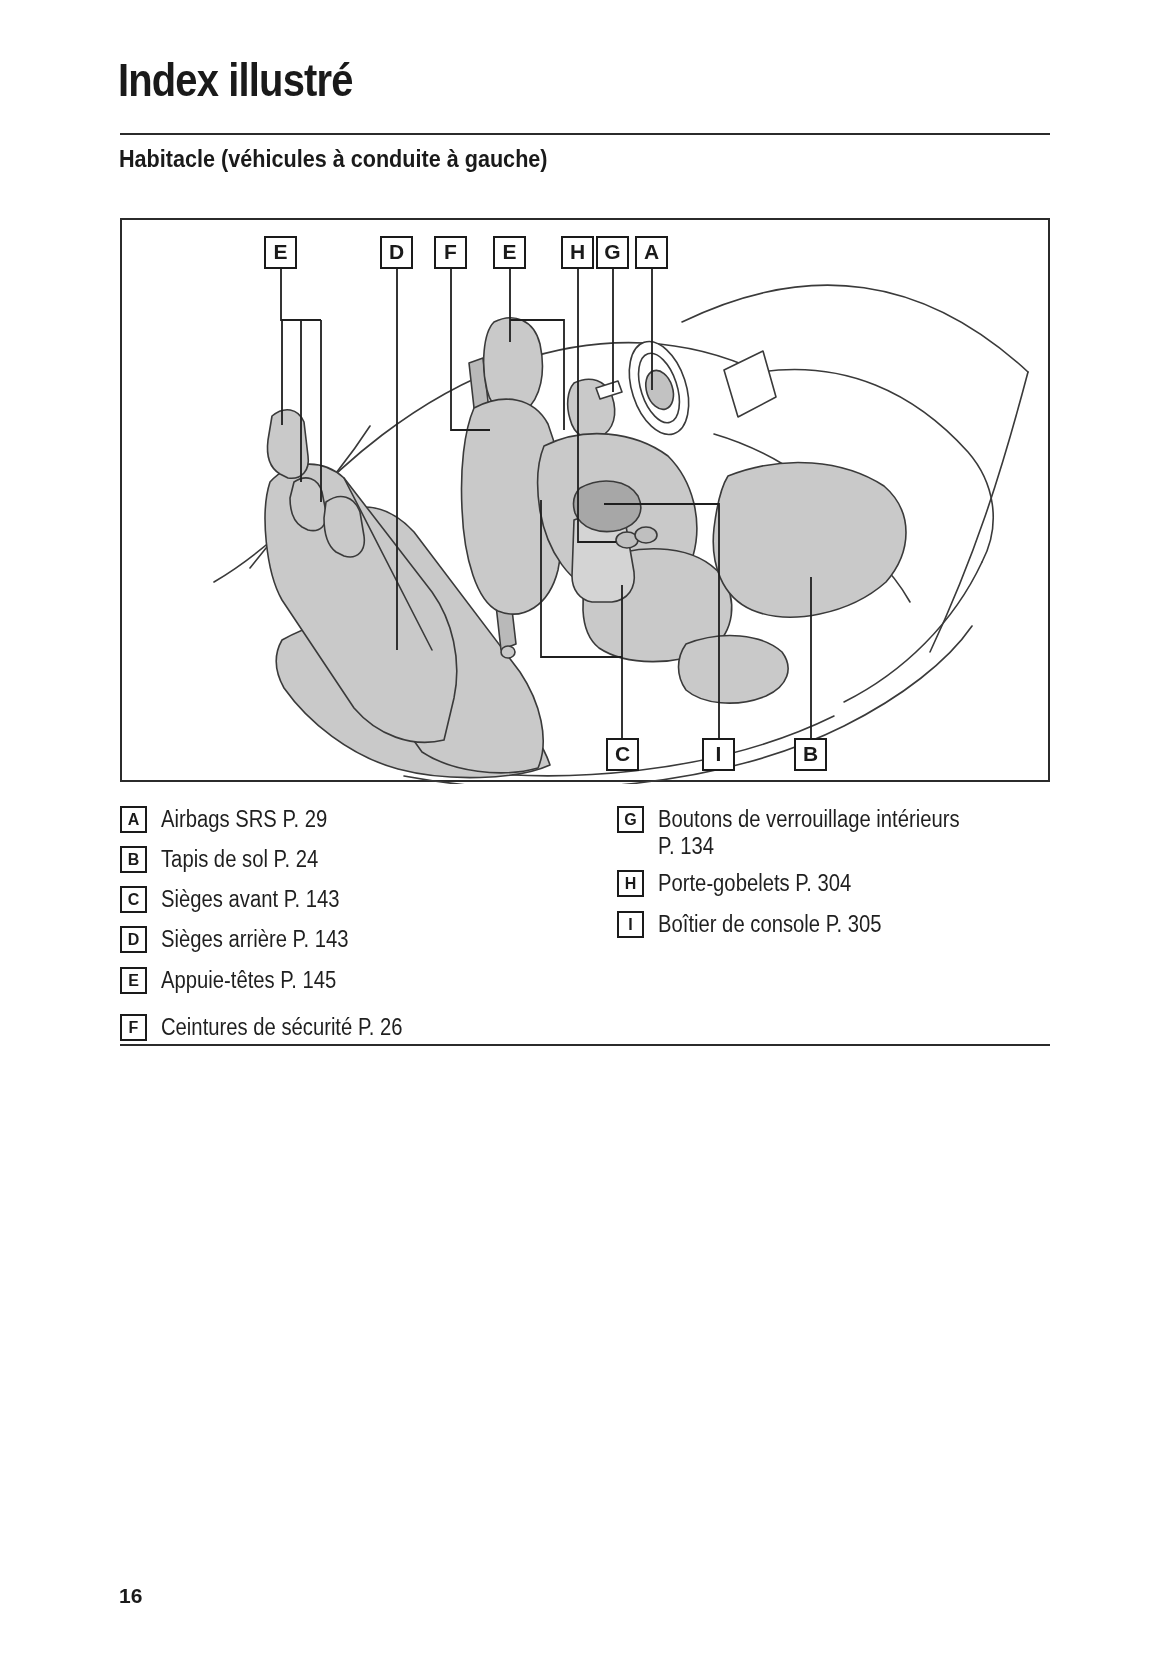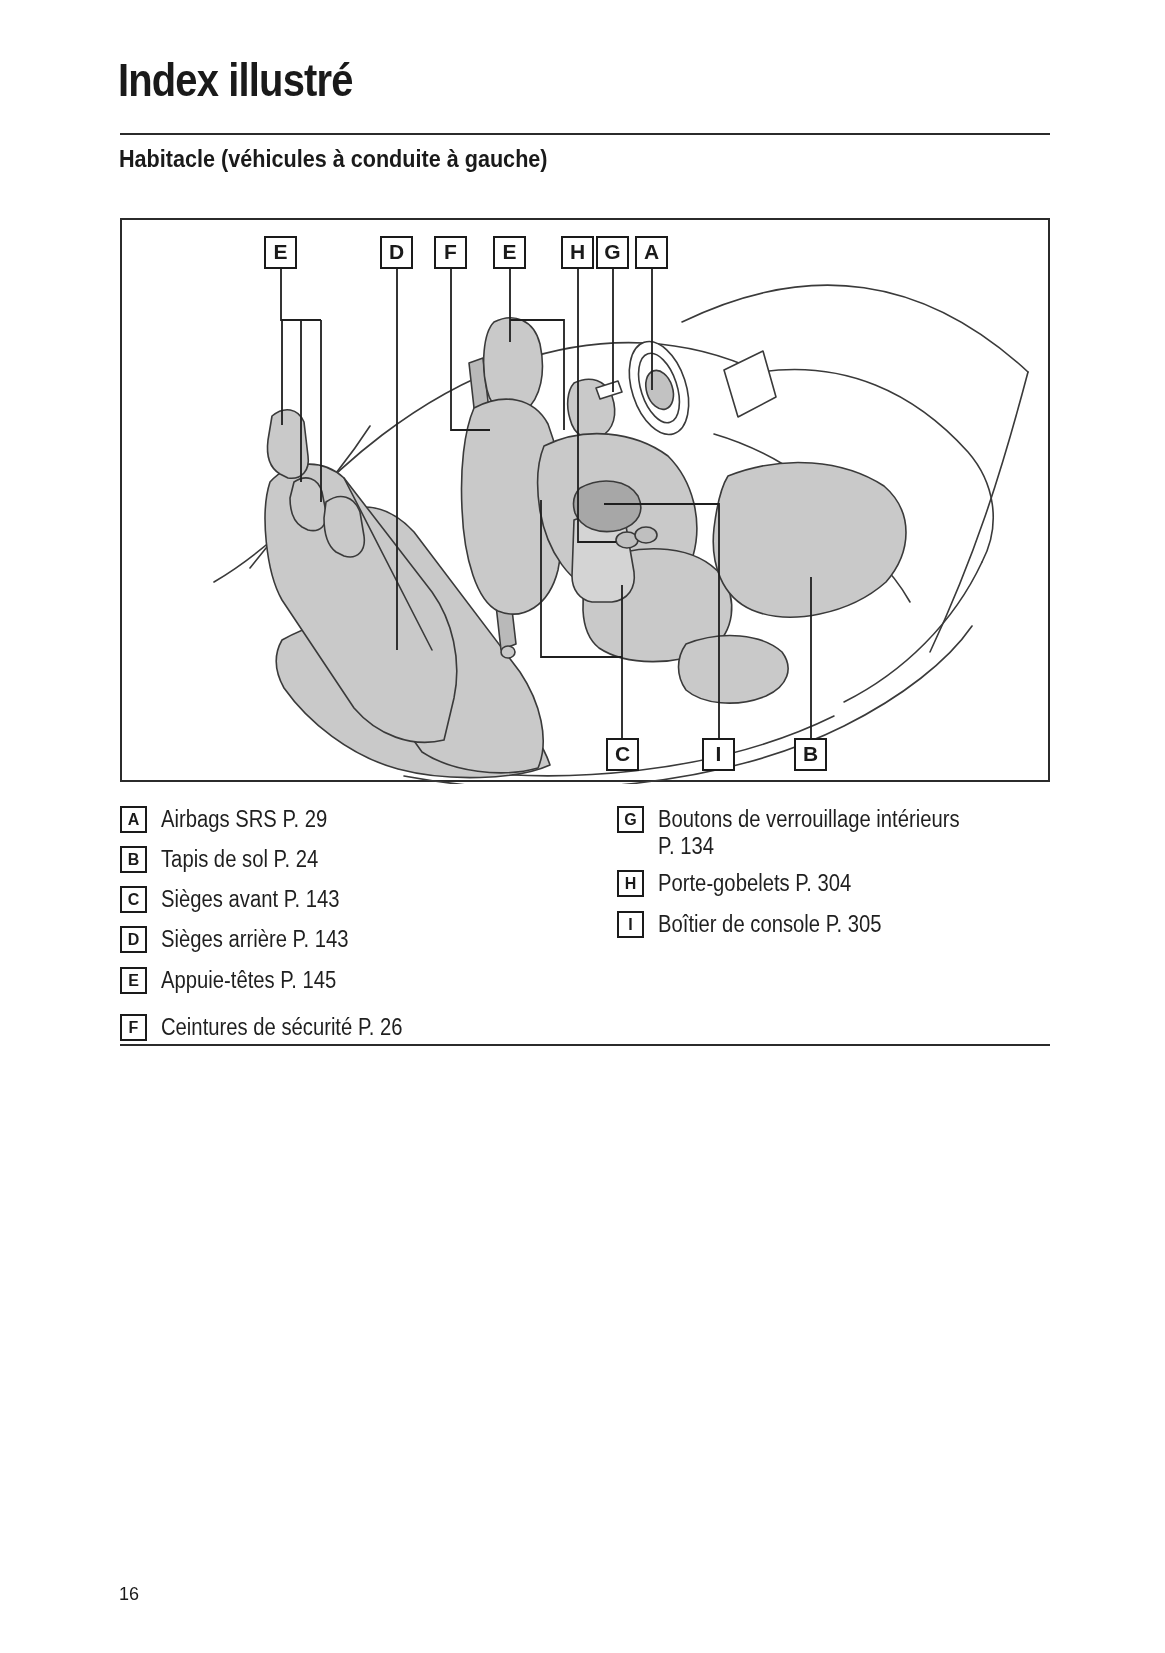"16" .page-number { font-size: 18px -> 21px; font-weight: normal -> bold }
